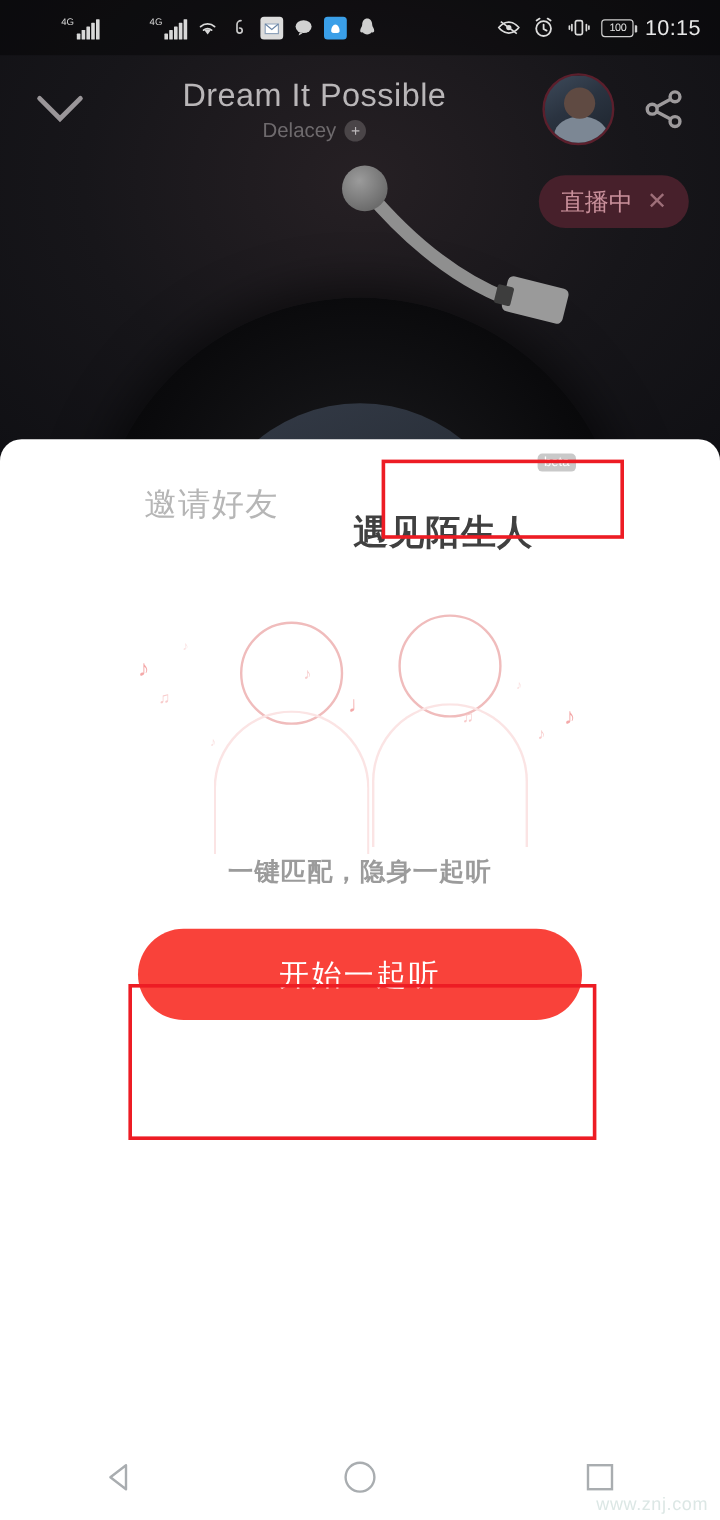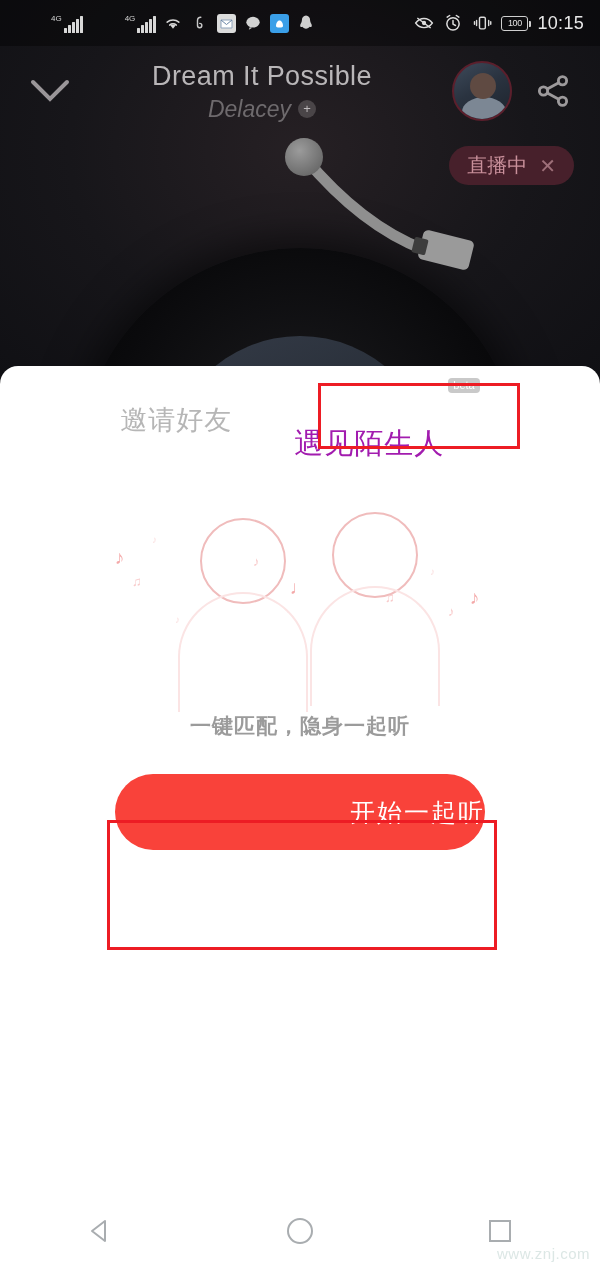"Delacey" #song-artist { font-size: 23px -> 17px; font-style: italic -> none }
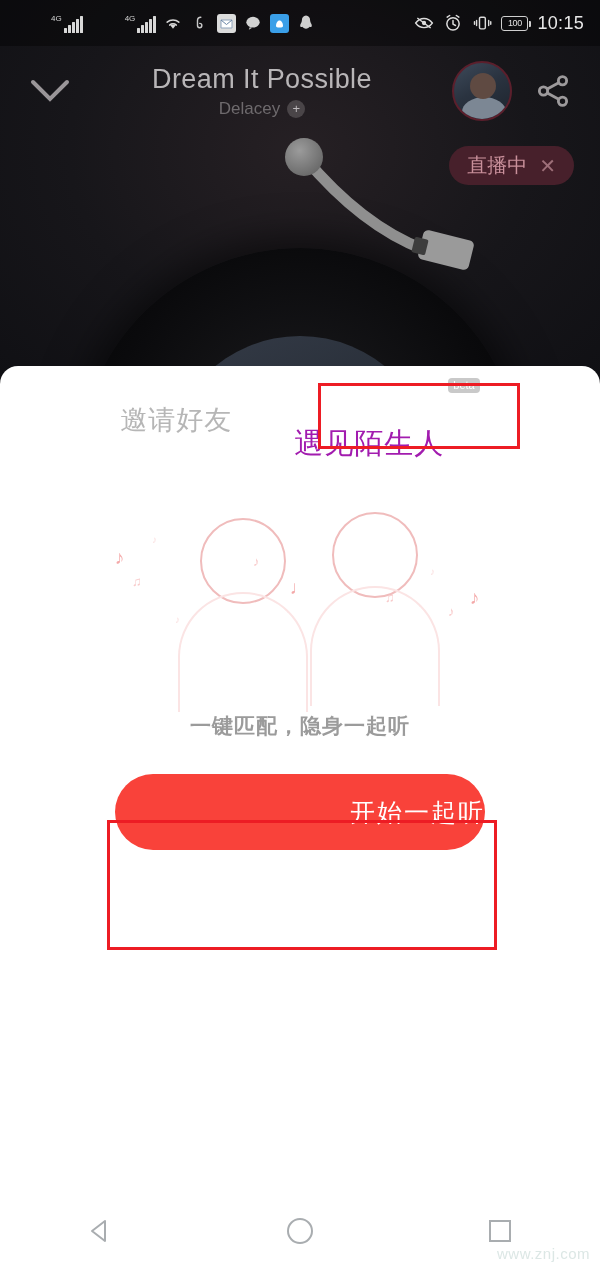"直播中" #live-pill { height: 39px -> 44px }
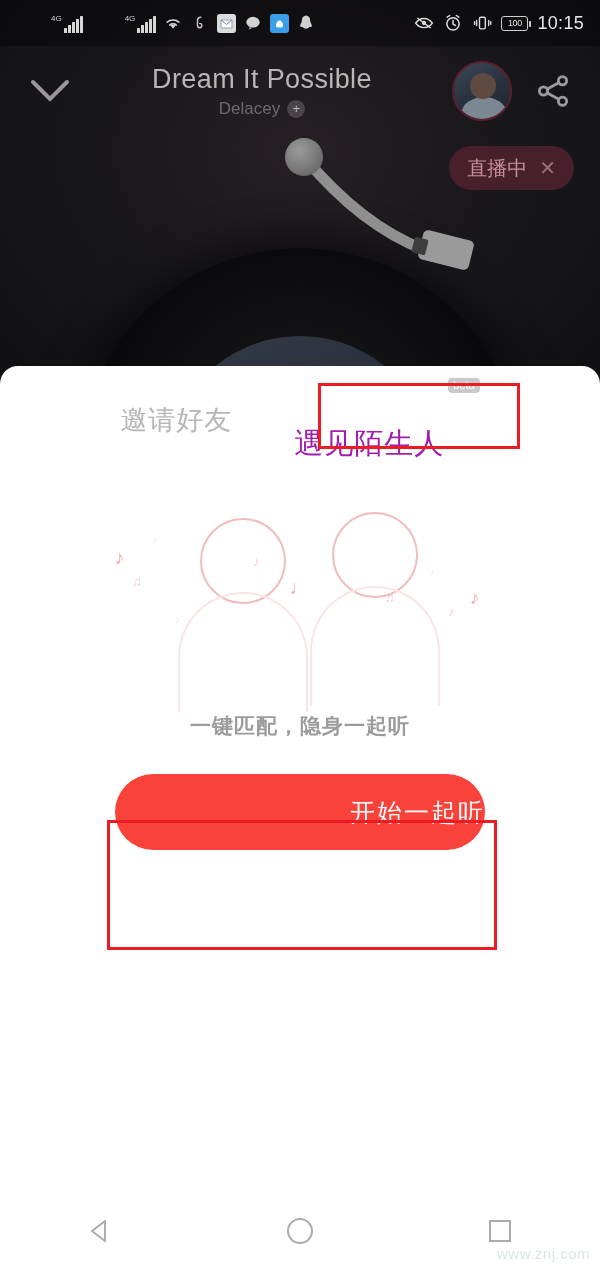"遇见陌生人" #tab-stranger { color: #a21caf -> #404040; font-weight: normal -> bold }
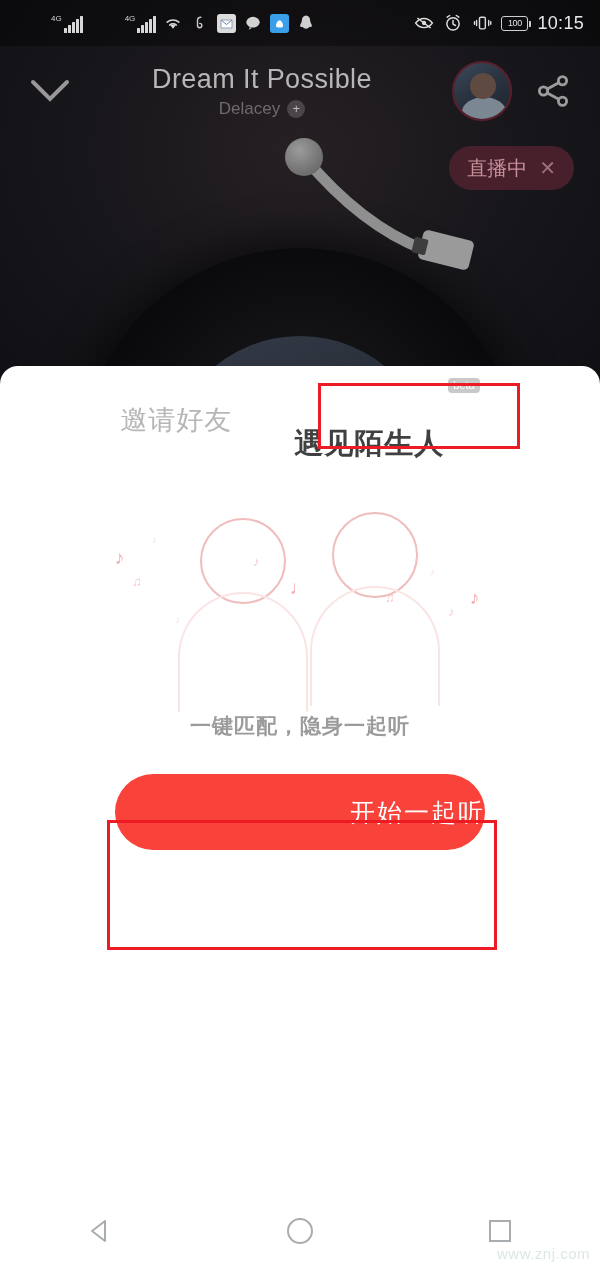"开始一起听" #cta-button { text-align: right -> none }
